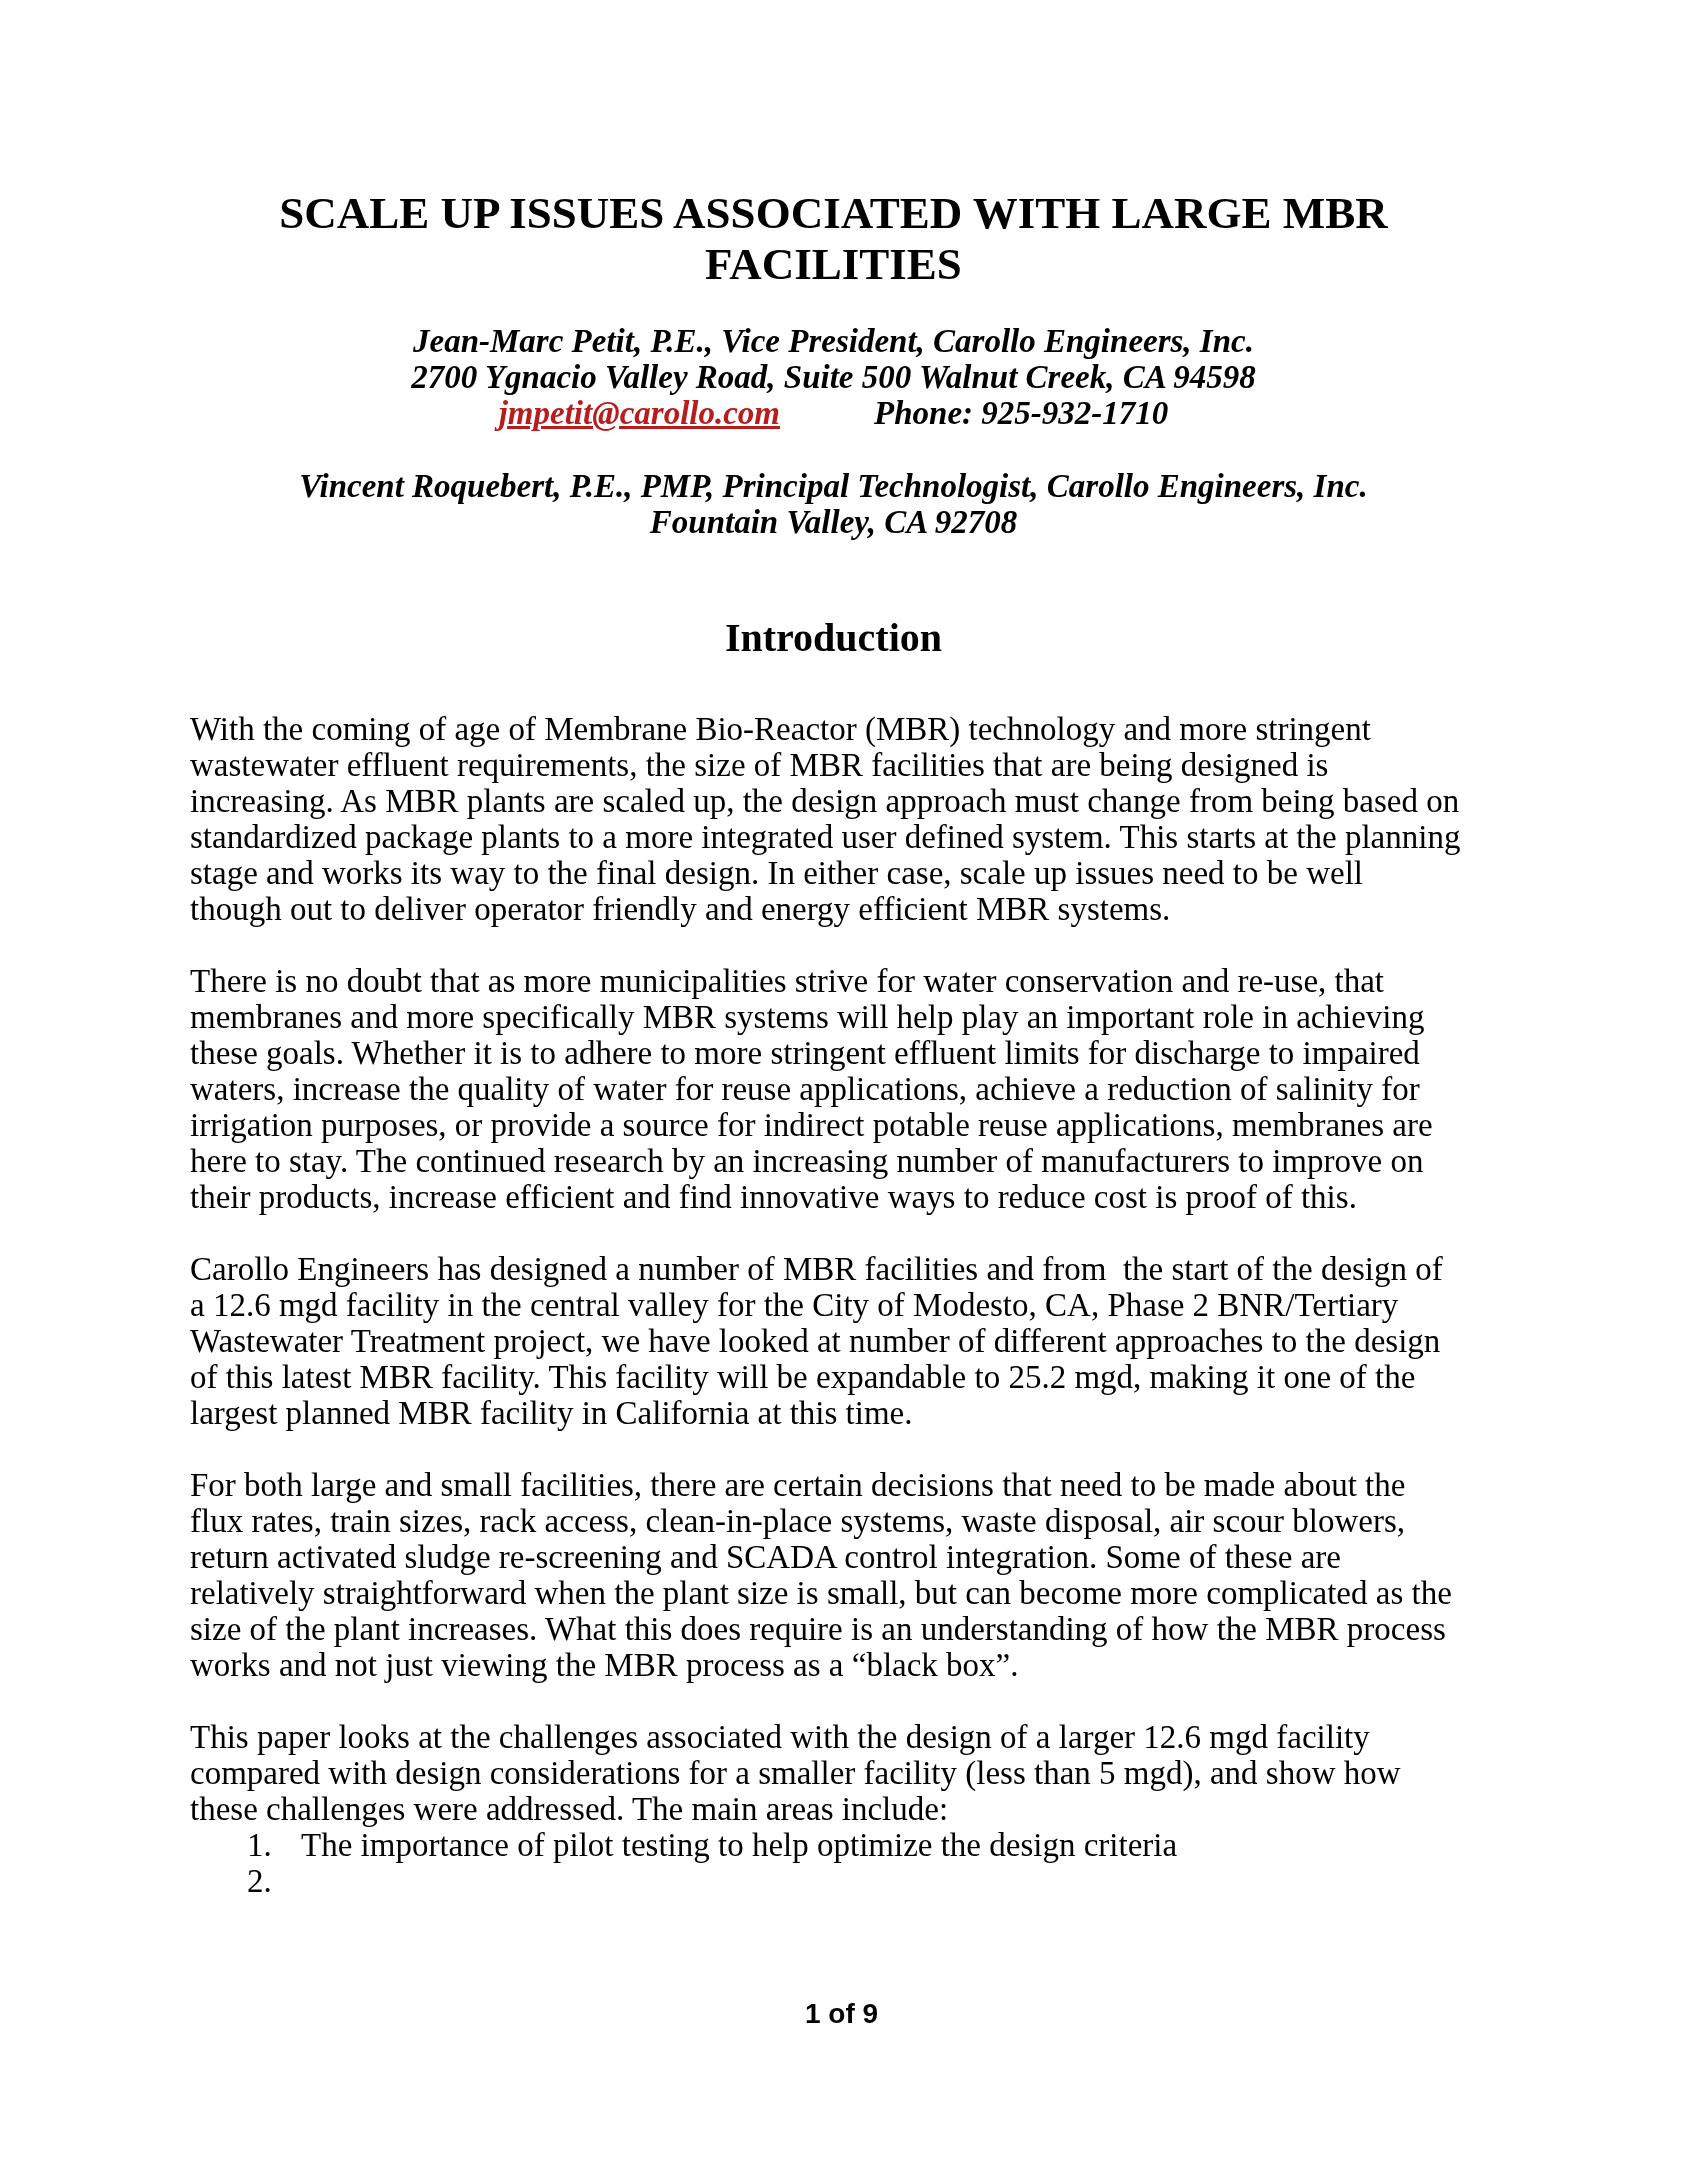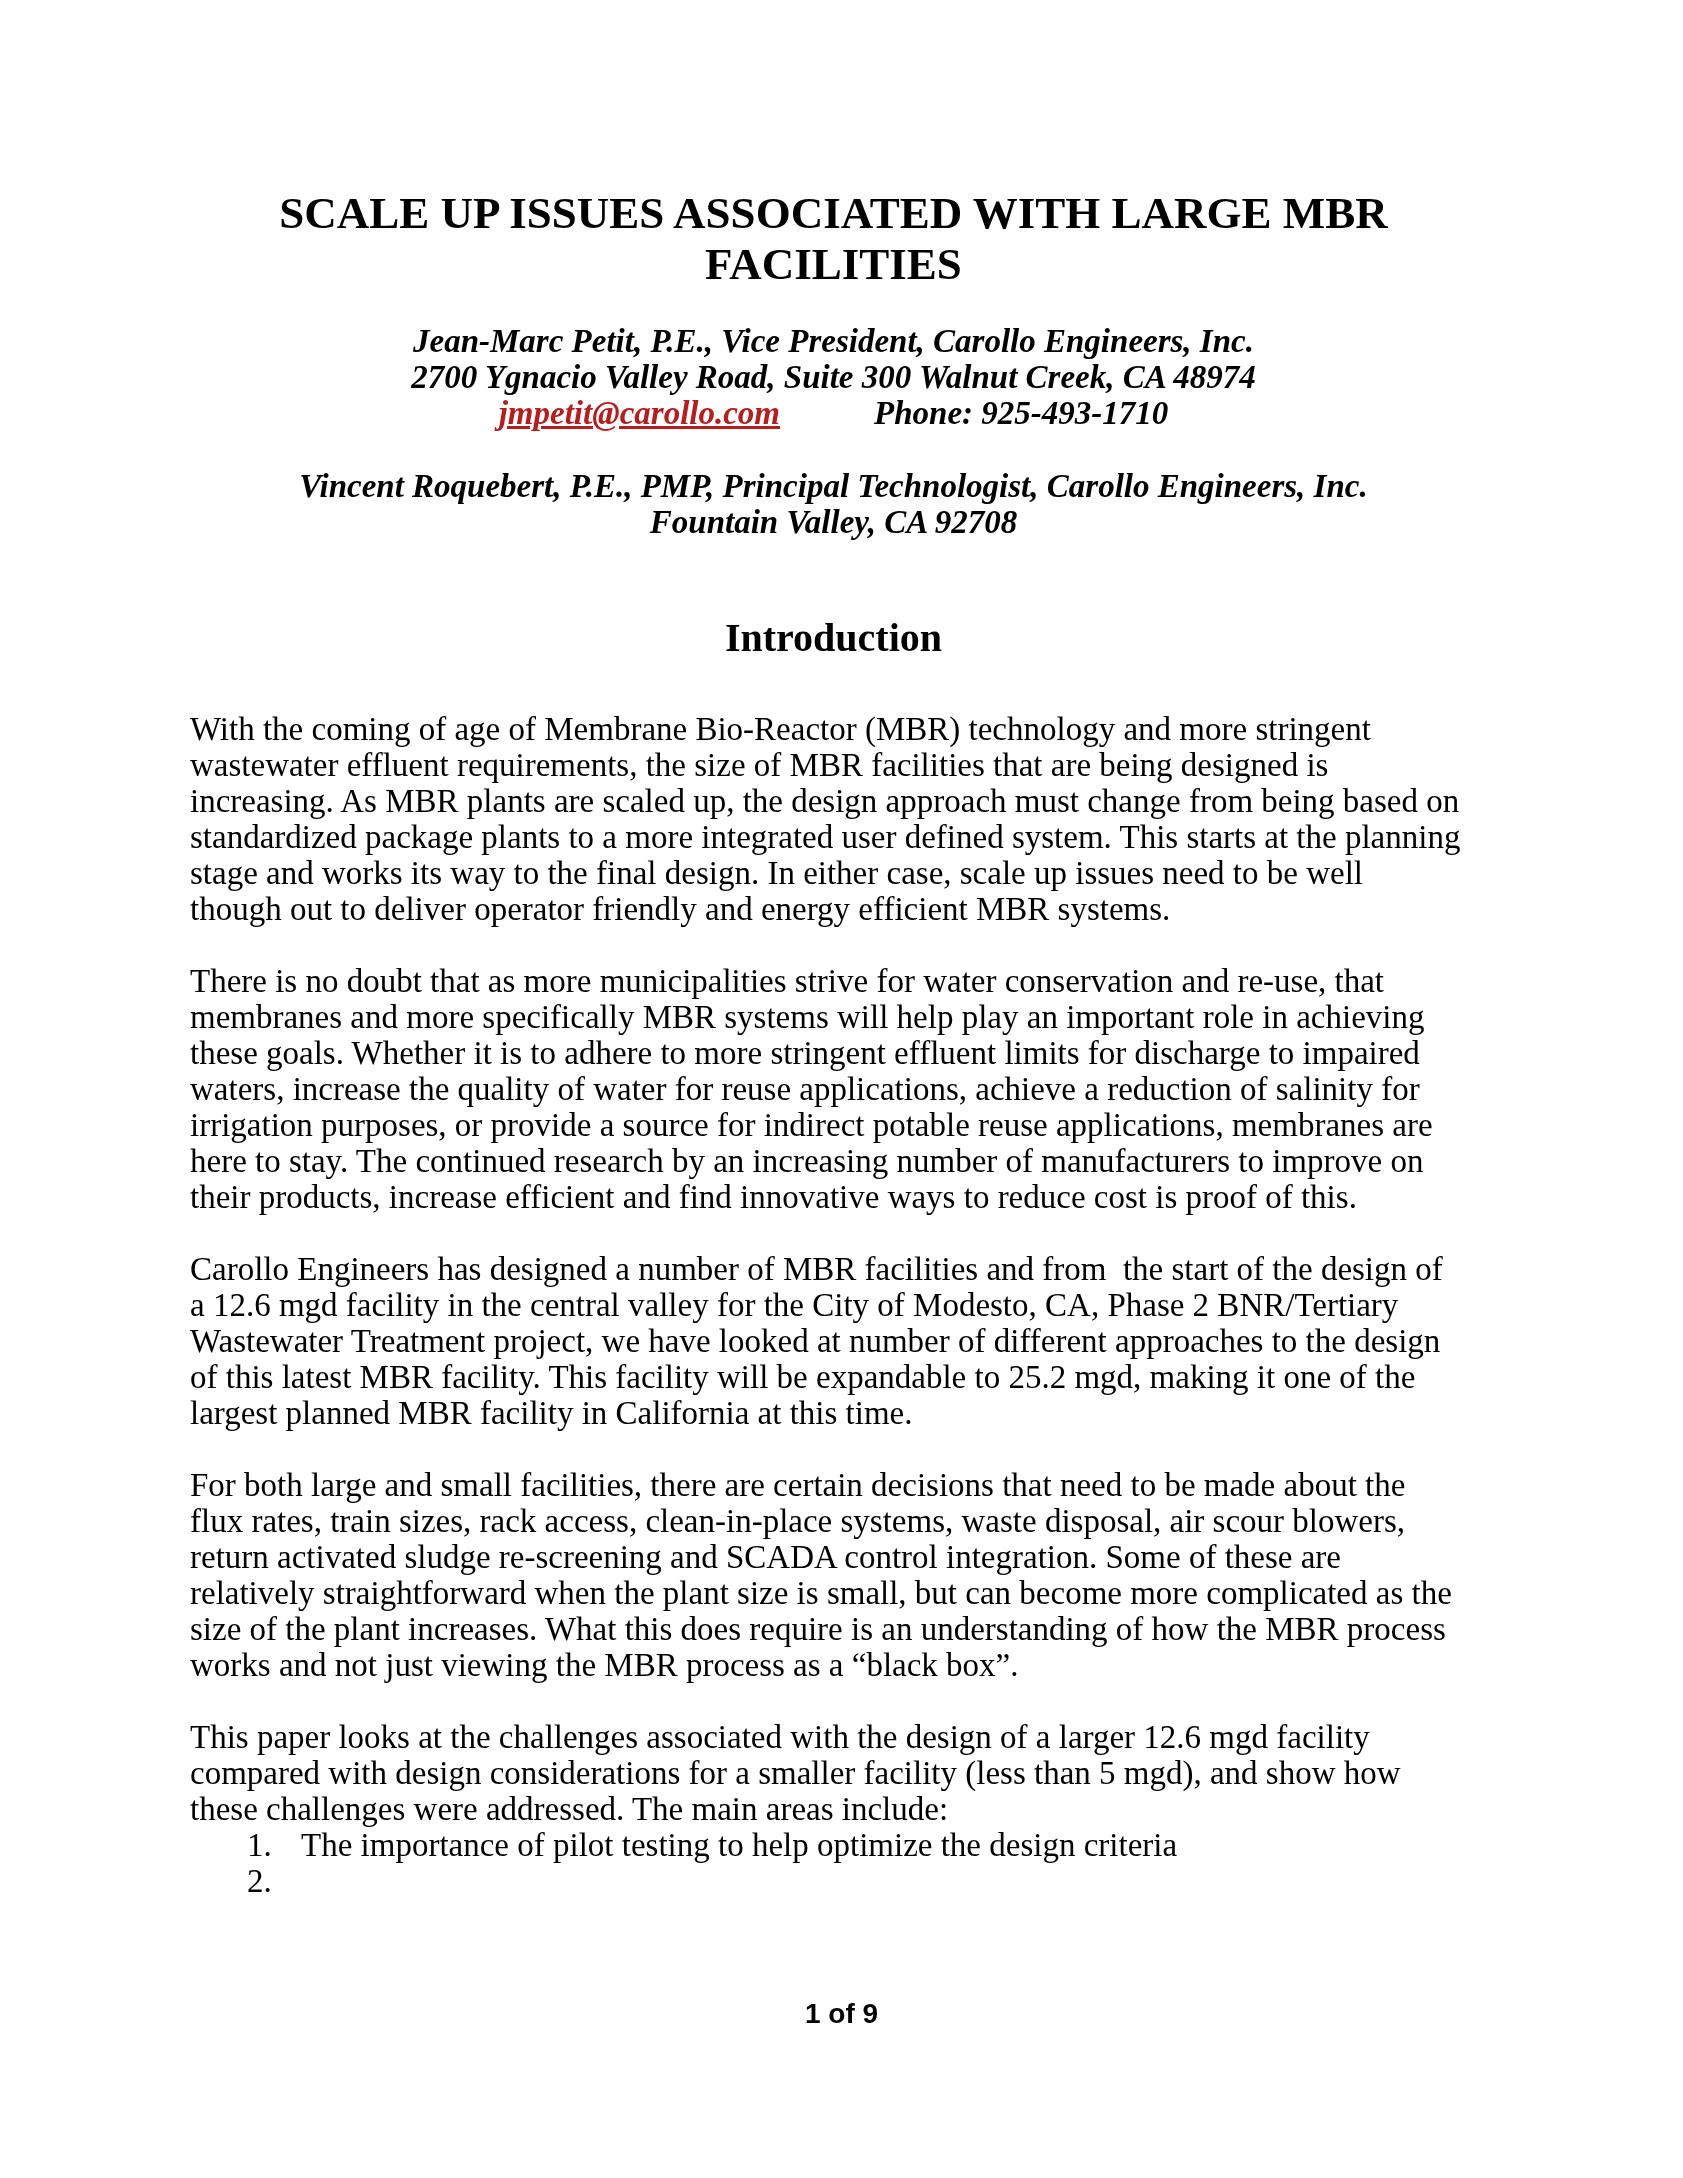"2700 Ygnacio Valley Road, Suite" div { text: 300 Walnut Creek, CA 48974 -> 500 Walnut Creek, CA 94598 }
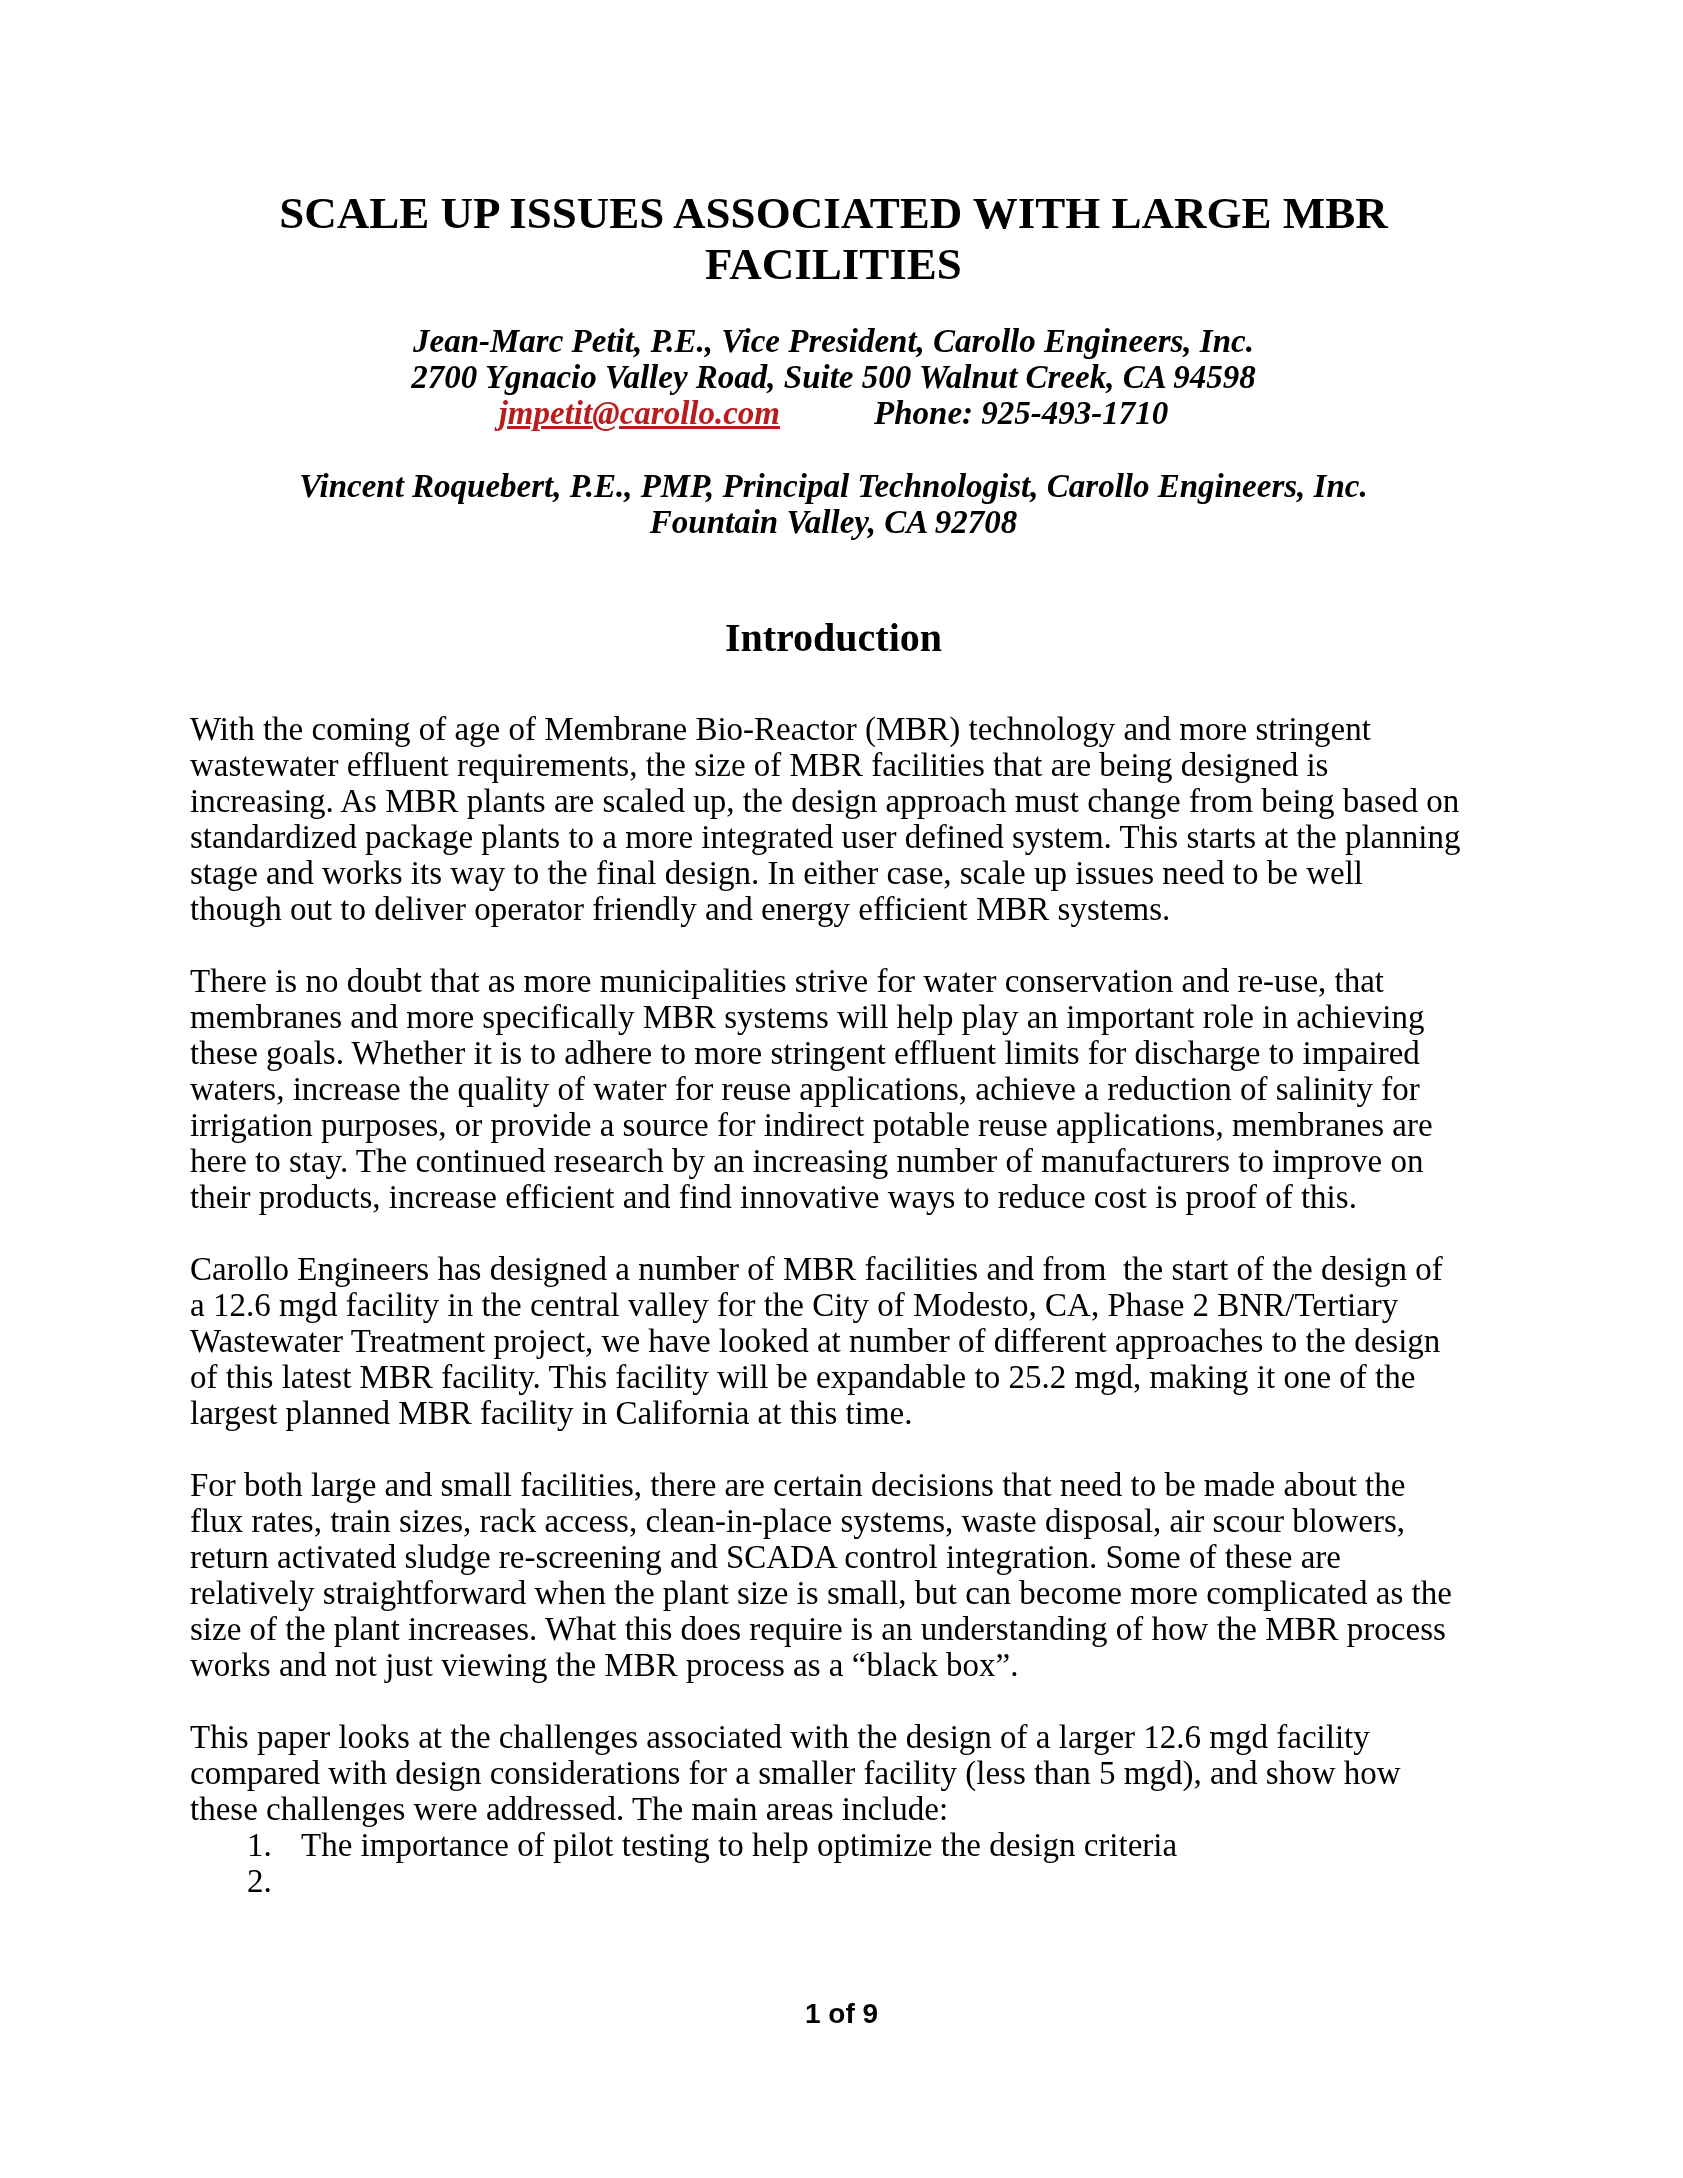"Phone: 925-493-1710" span { text: 925-493-1710 -> 925-932-1710 }
